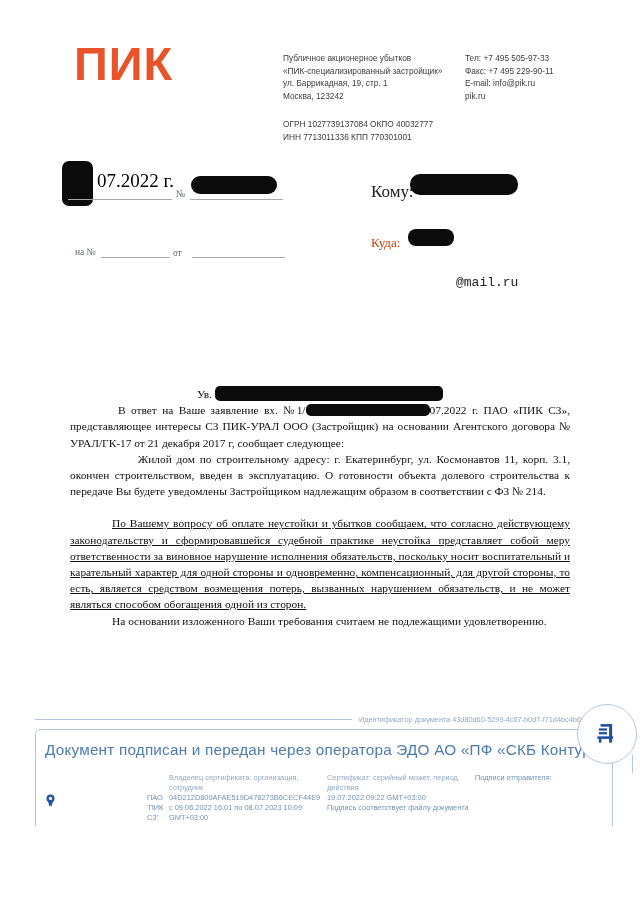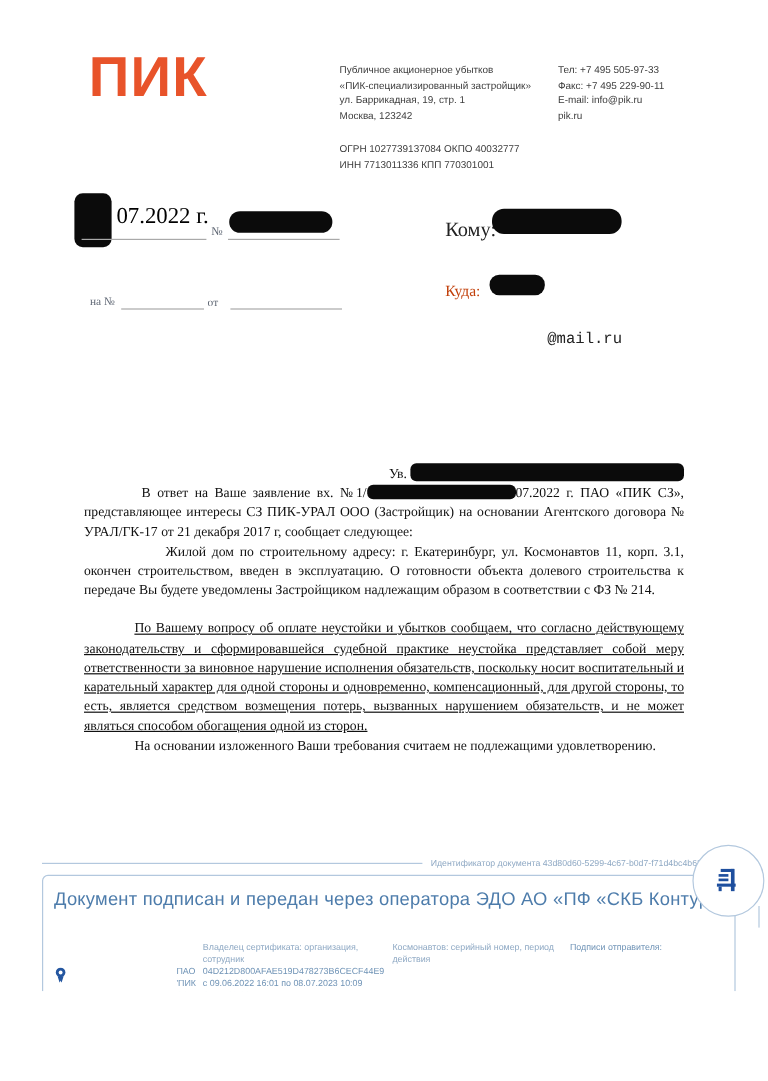"Ув." .greet { text-align: right -> center }
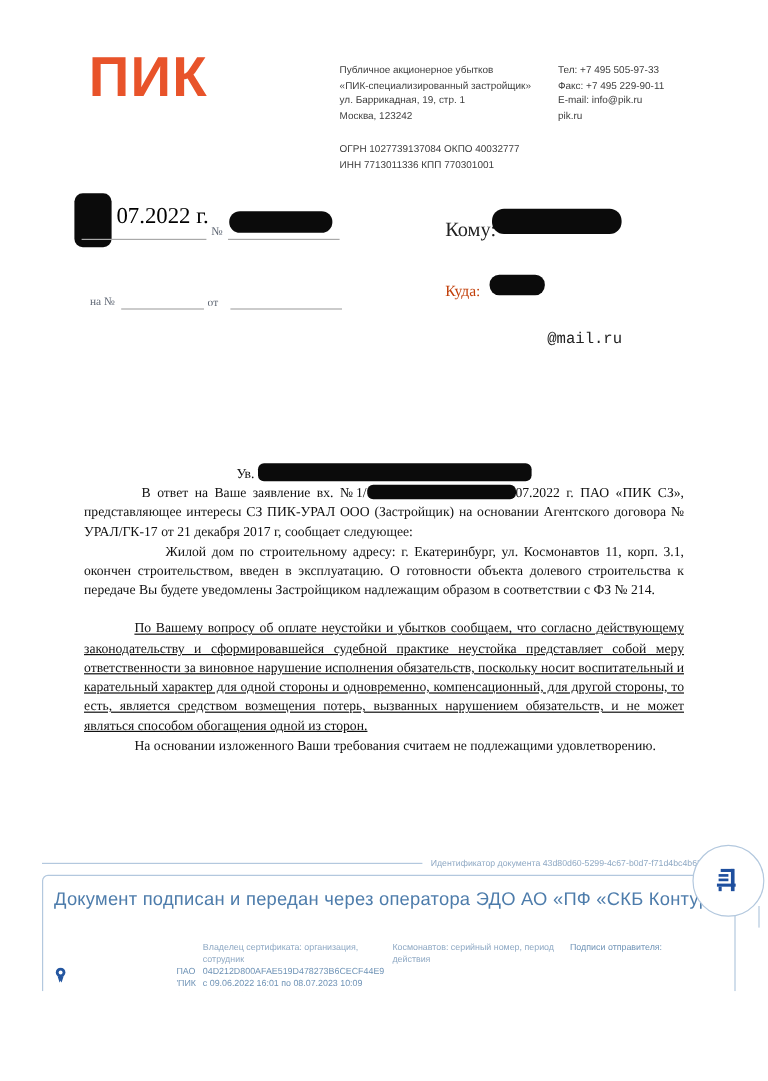"Владелец сертификата: организация," .stamp-grid { margin-top: 26px -> 14px }
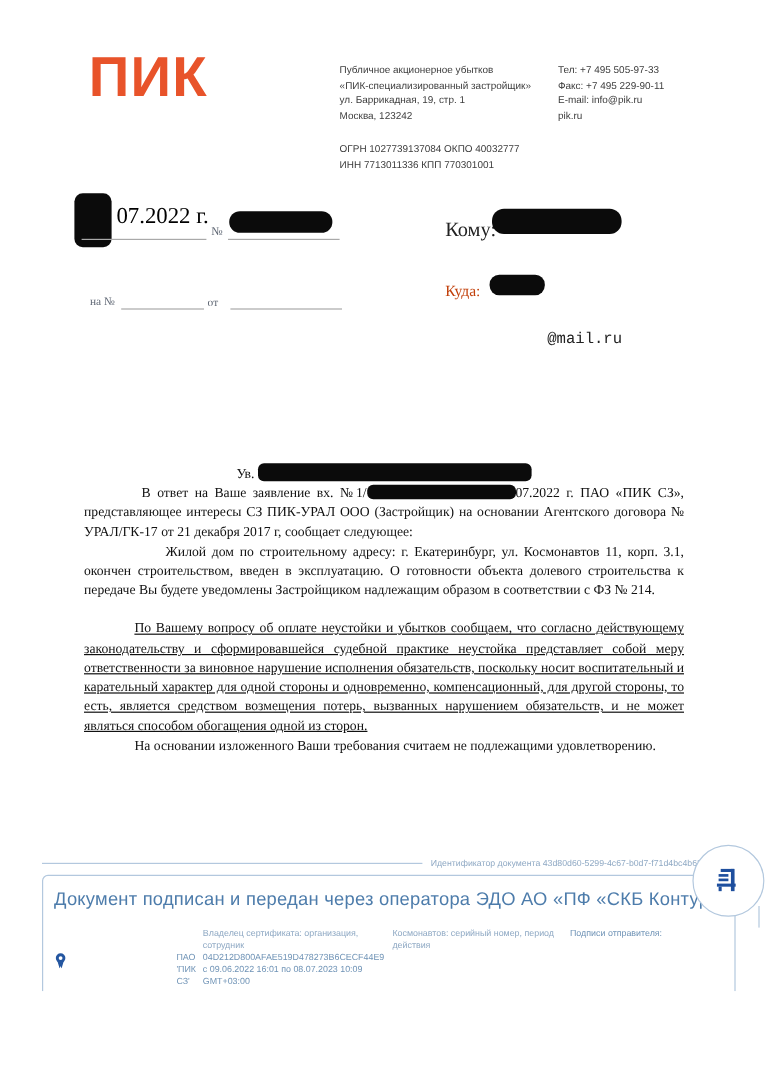"Космонавтов: серийный номер, период" div.sg-head { text: Космонавтов: серийный номер -> Сертификат: серийный может }
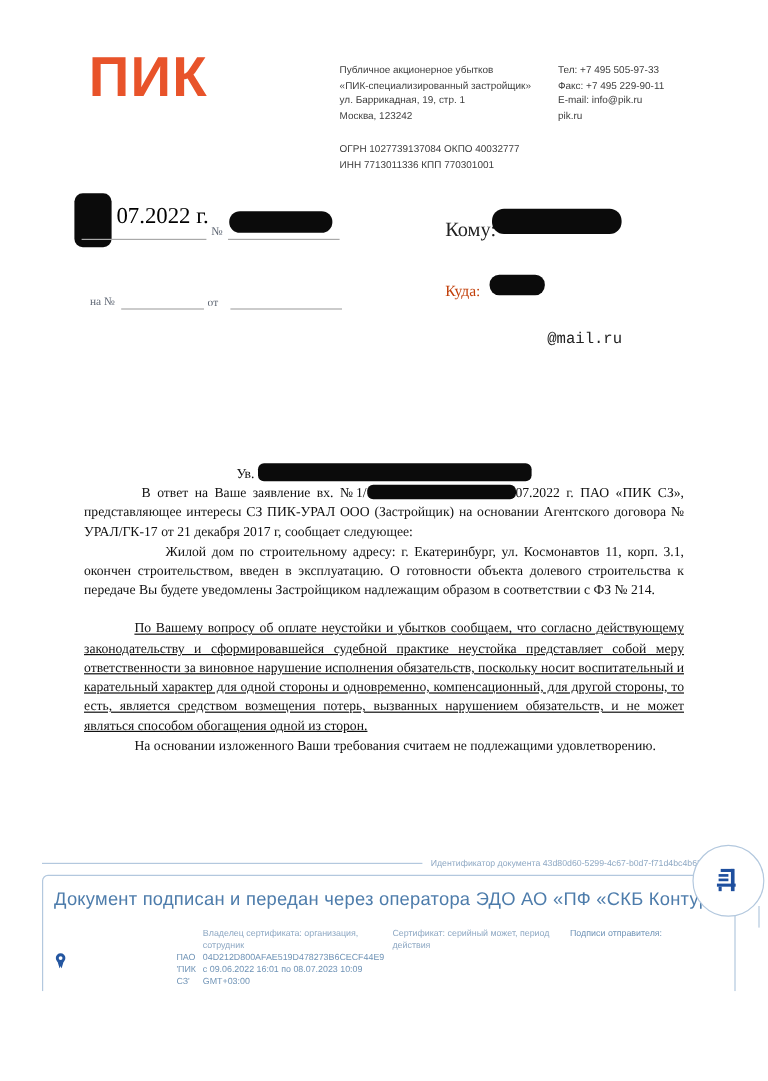"19.07.2022 09:22 GMT+03:00" div.sg-cell { html: none -> <div> <div>19.07.2022 09:22 GMT+03:00</div> <div>Подпись соответствует файлу документа</div> </div> }
